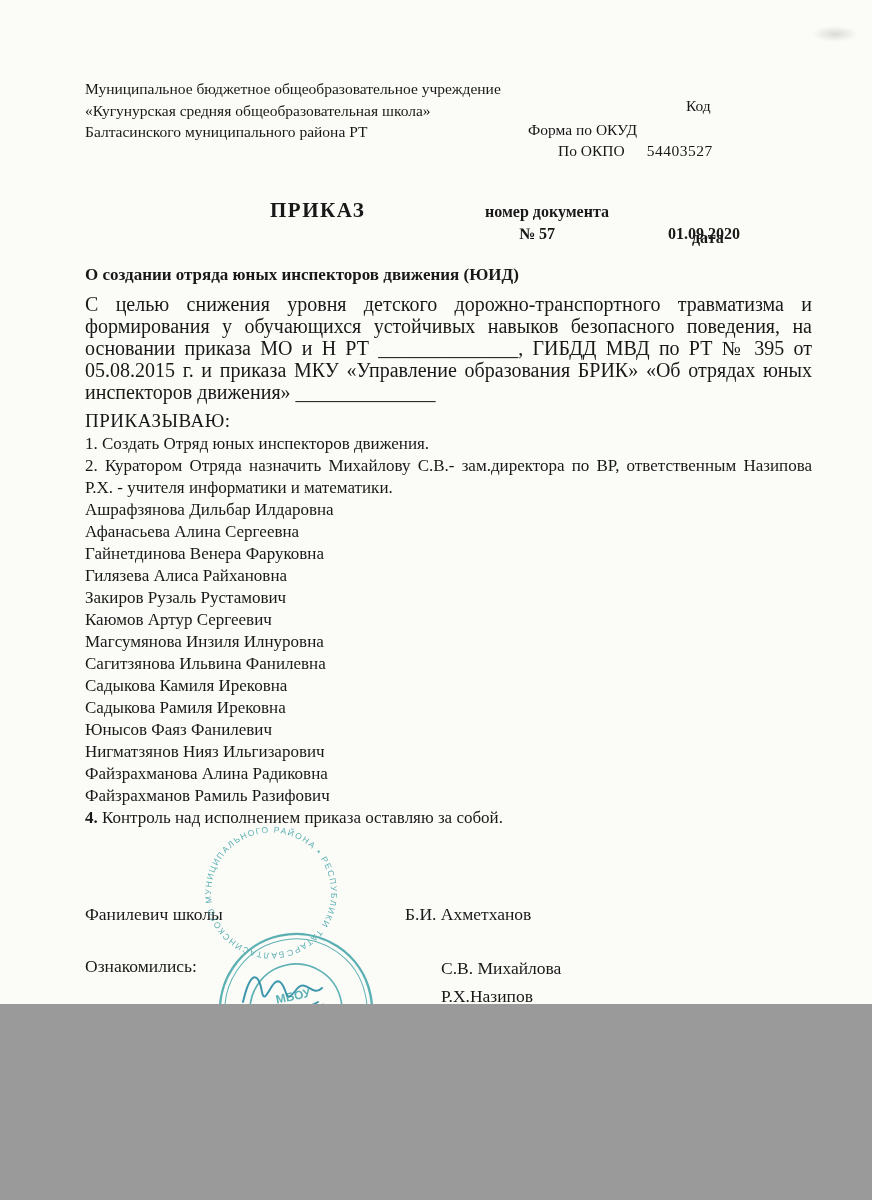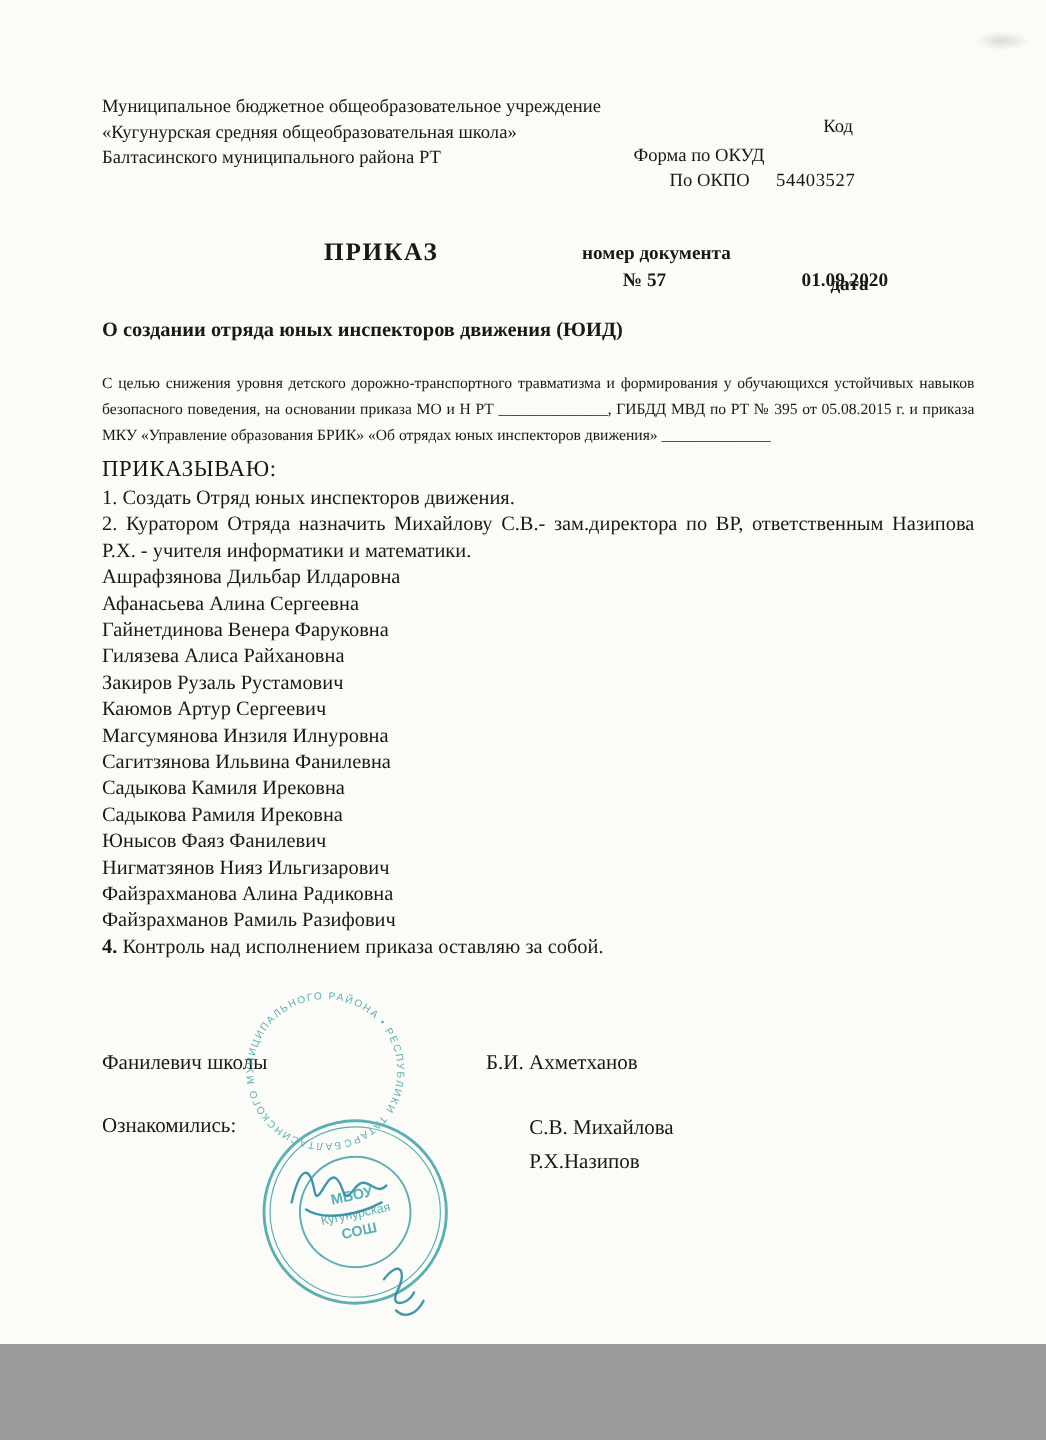"Муниципальное бюджетное" .page { height: 1120px -> 1004px }
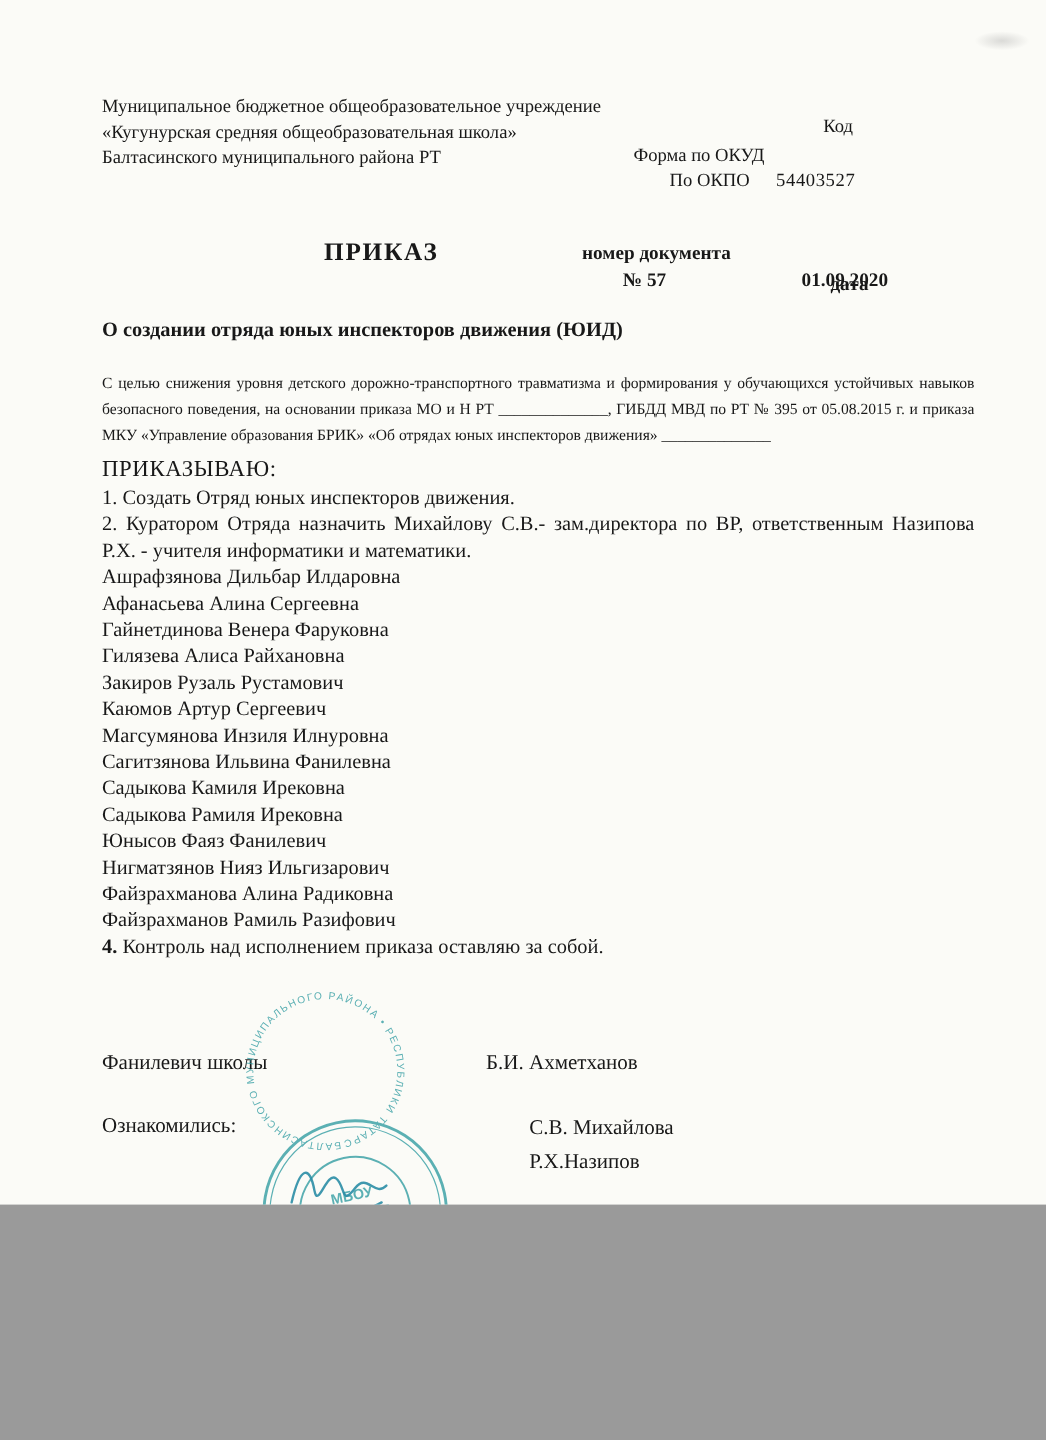"С целью снижения уровня детского" .preamble { font-size: 13px -> 20px; margin-top: 22px -> 7px }
